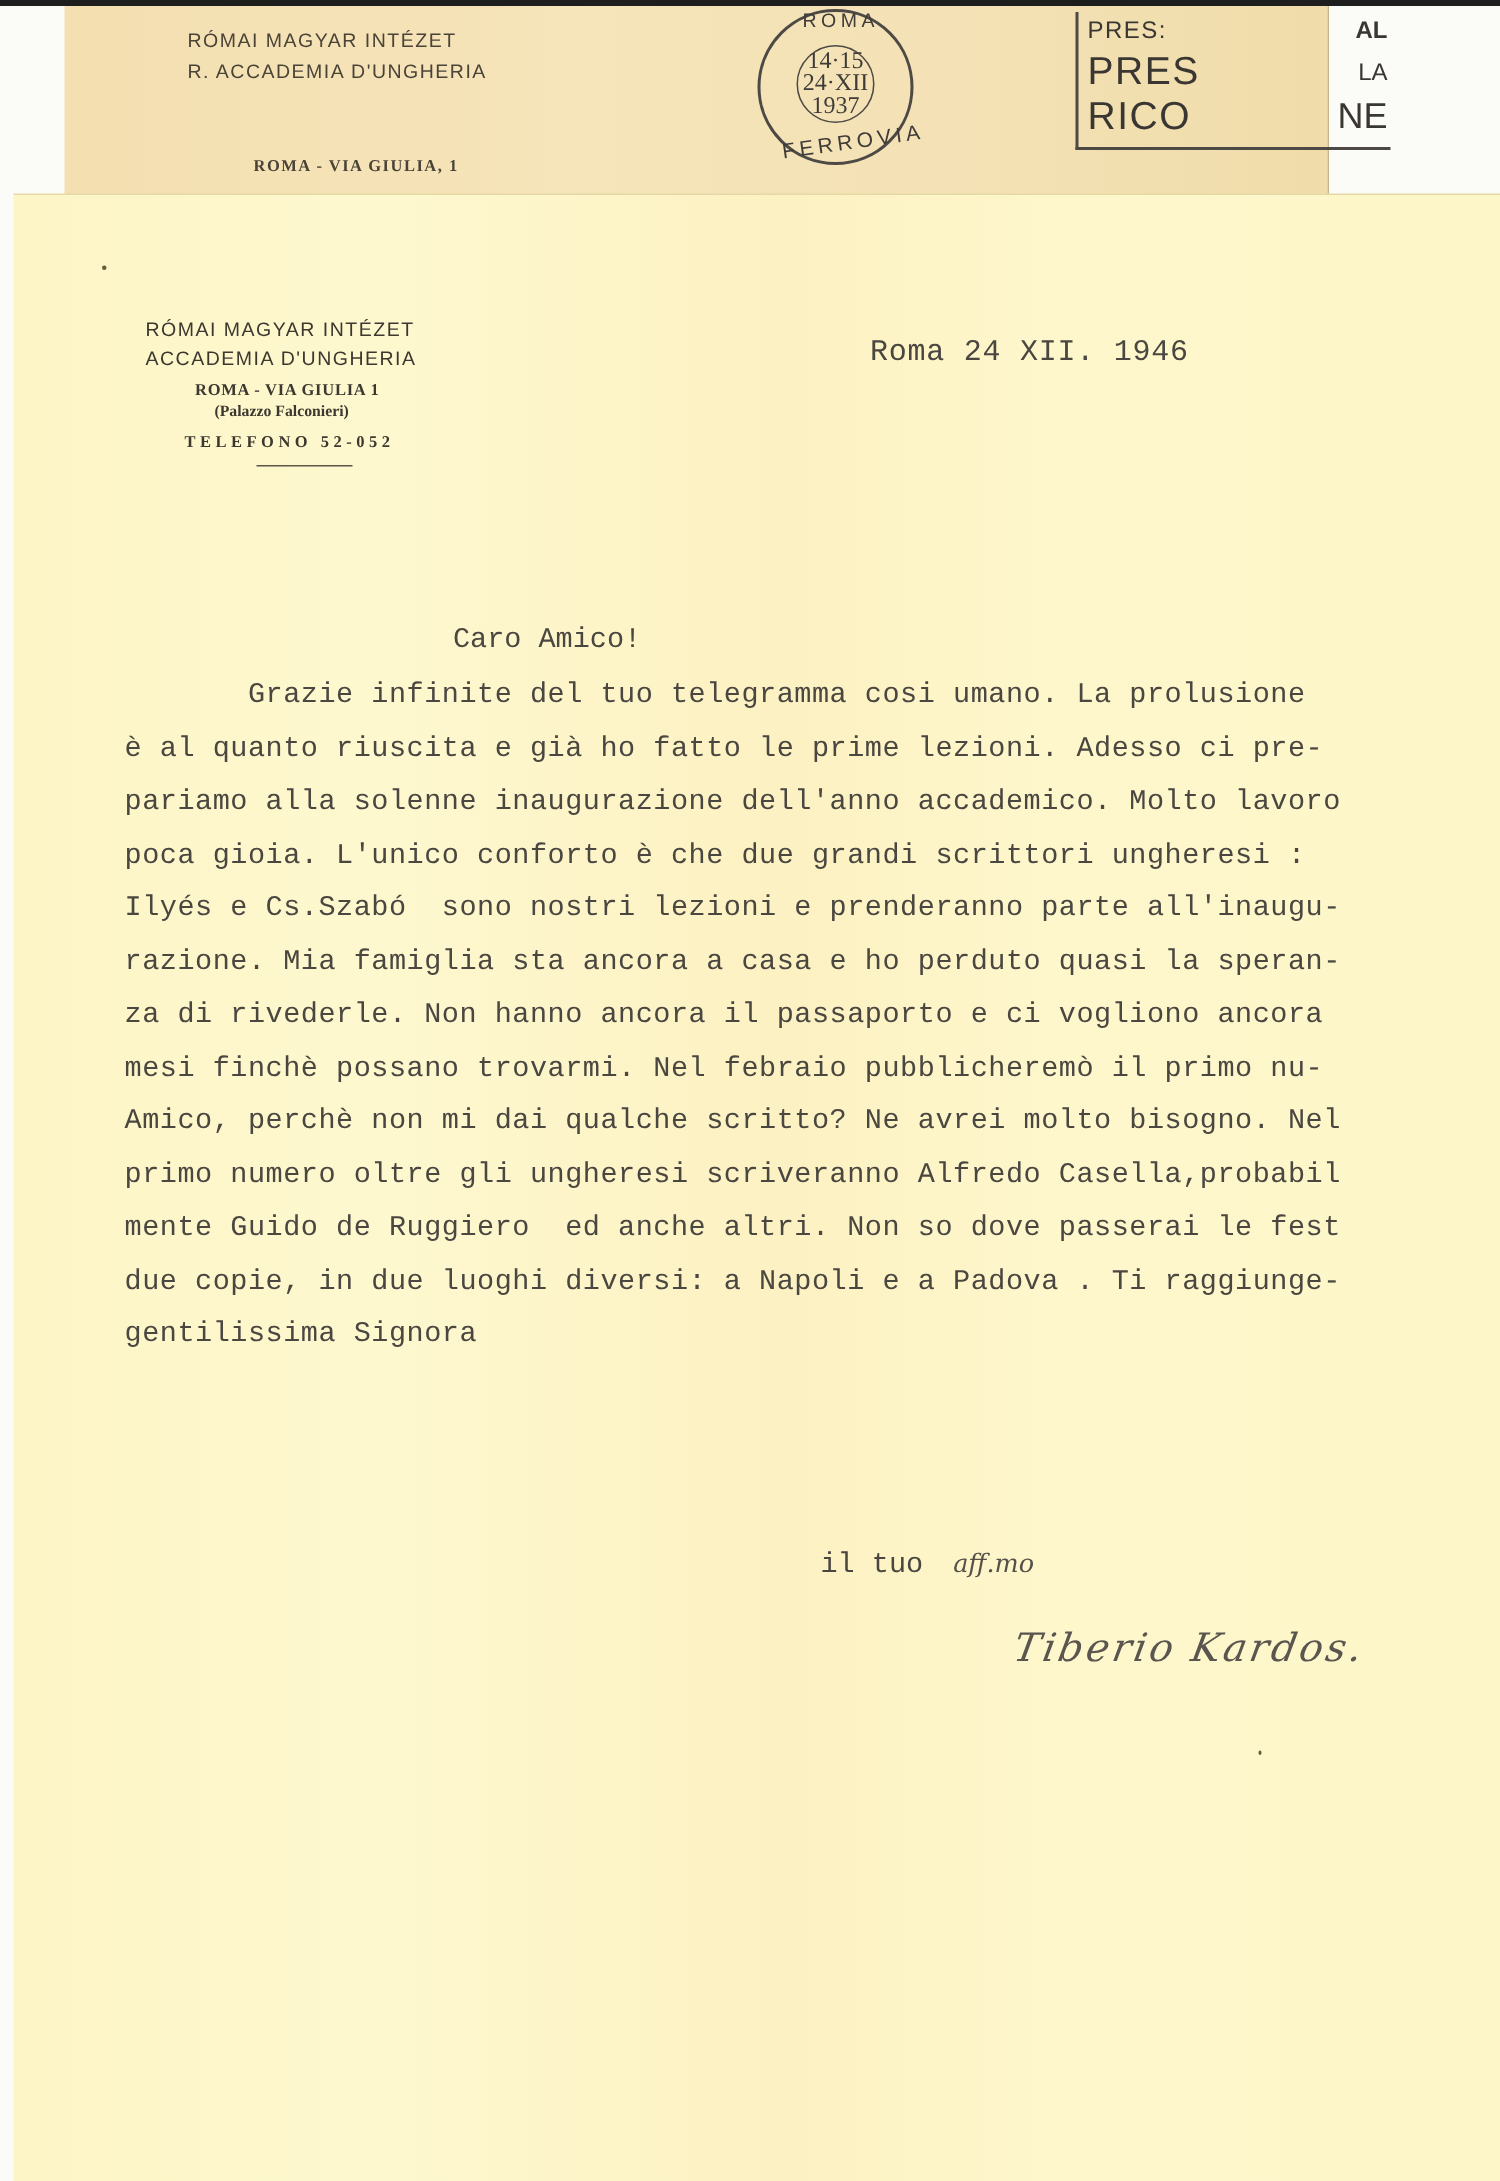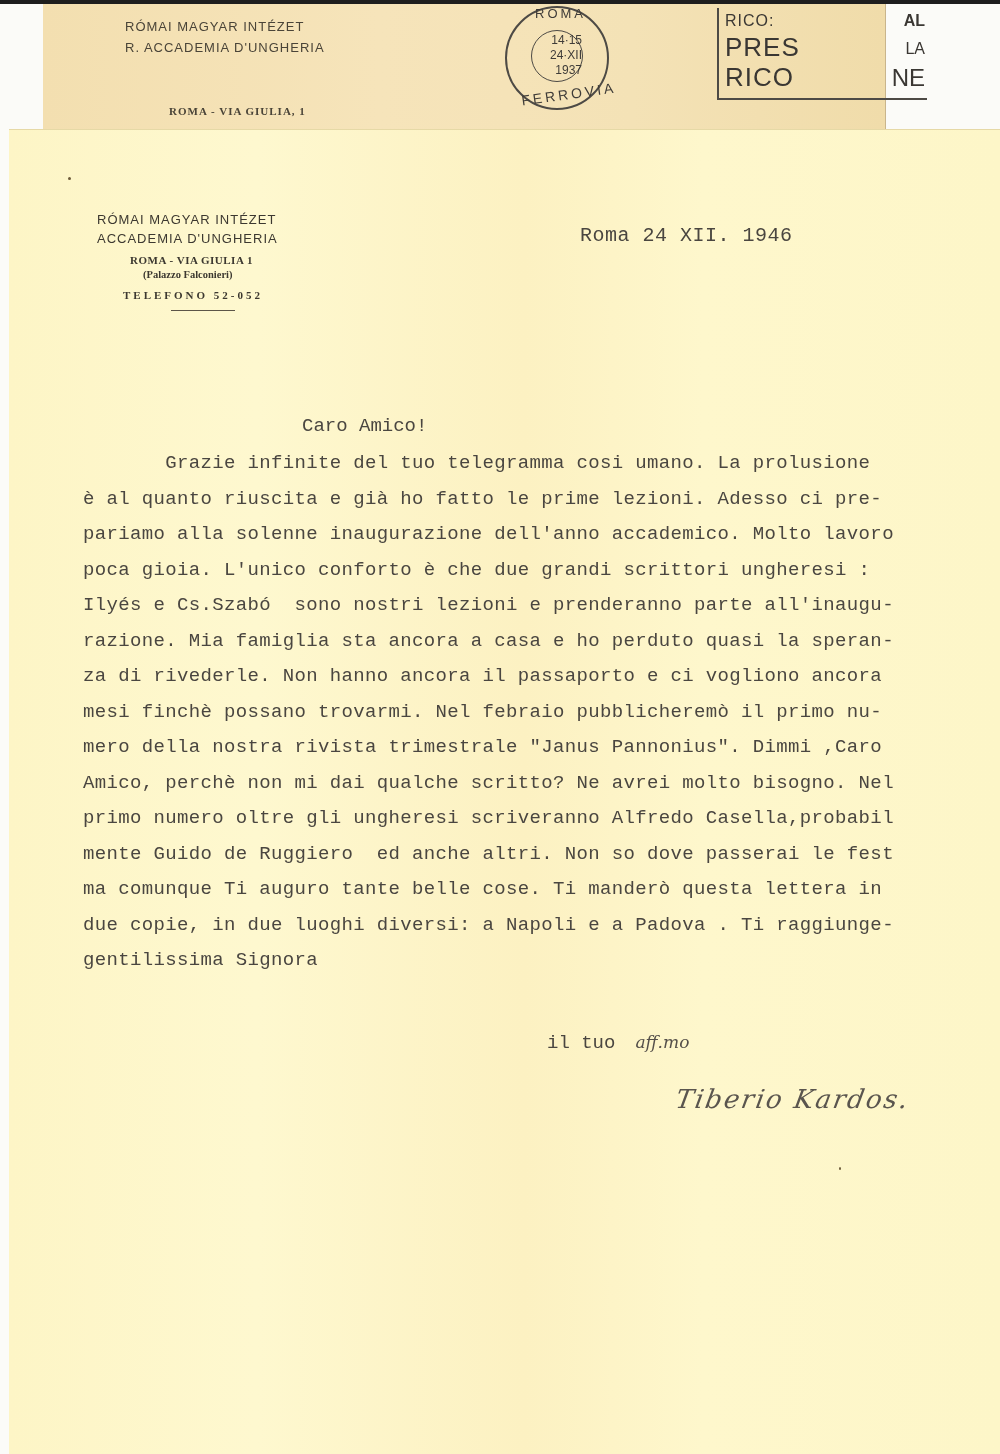"RICO:" span.s1 { text: RICO -> PRES }
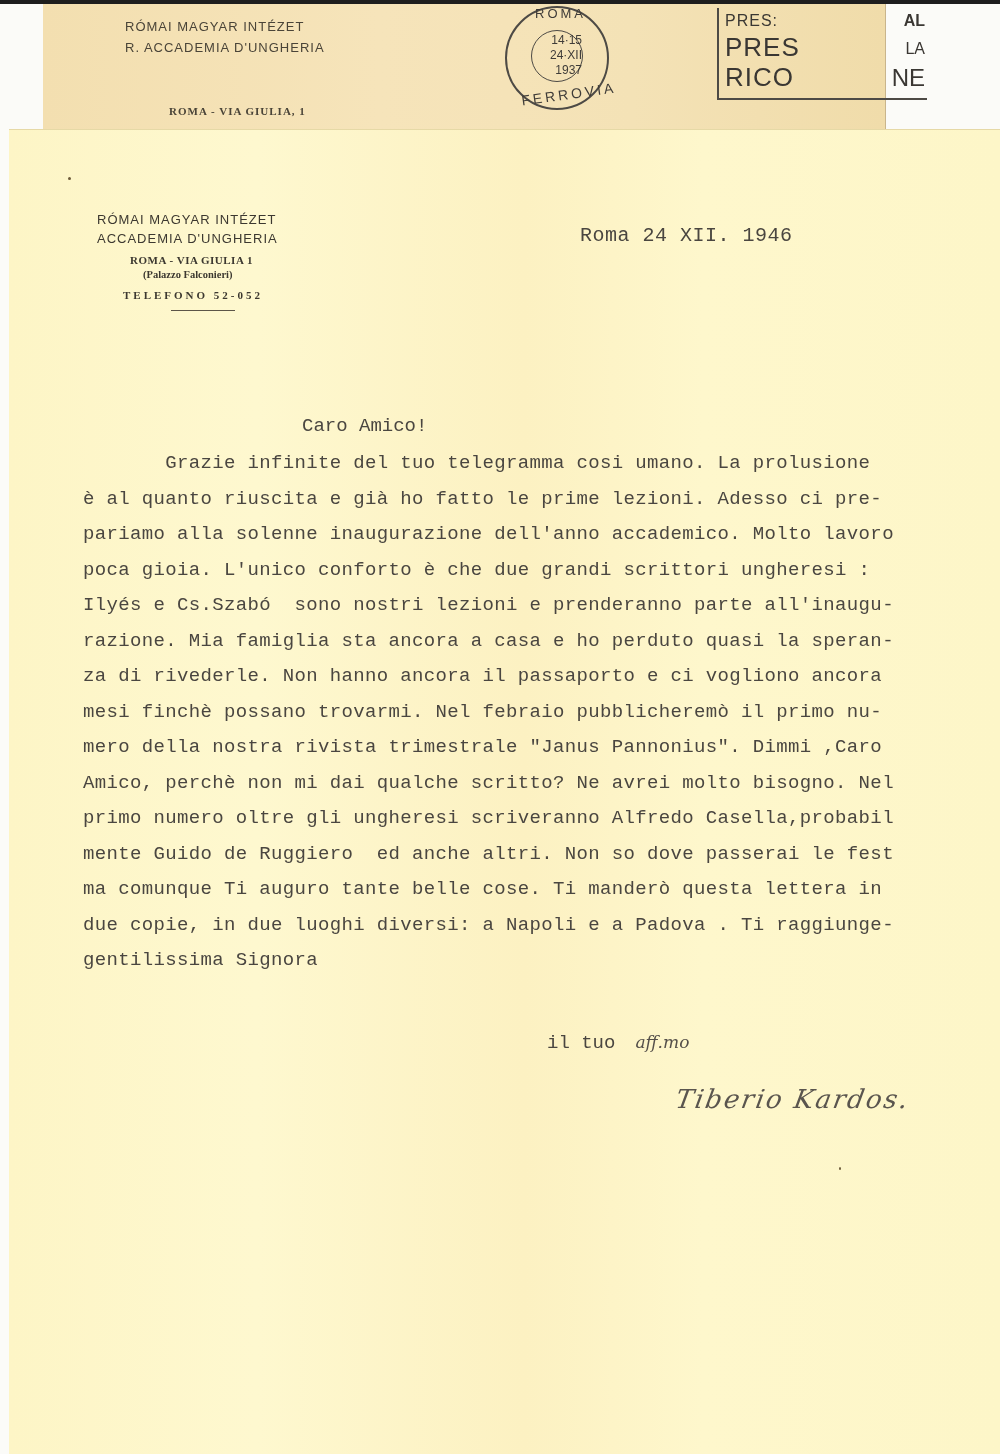"14·15" .postmark .inner { font-family: Liberation Sans, sans-serif -> Liberation Serif, serif; font-size: 12px -> 16px; text-align: right -> center }
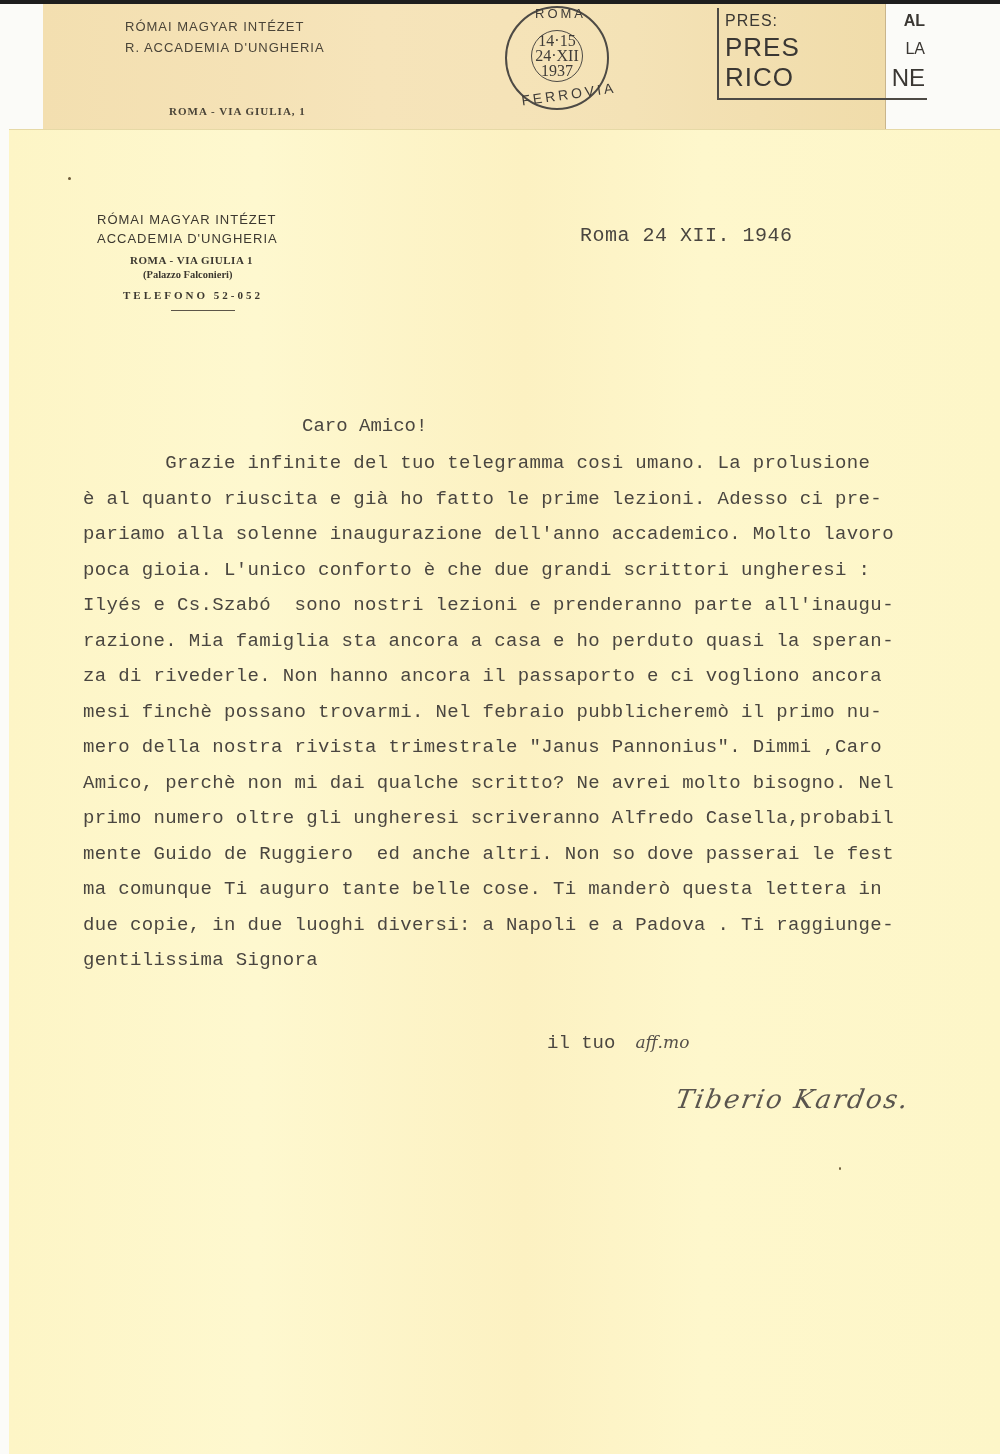"mero della nostra rivista trimestrale" div.line { html: <div>mero della nostra rivista trimestrale "Janus Pannonius". Dimmi ,Caro</div> -> none }
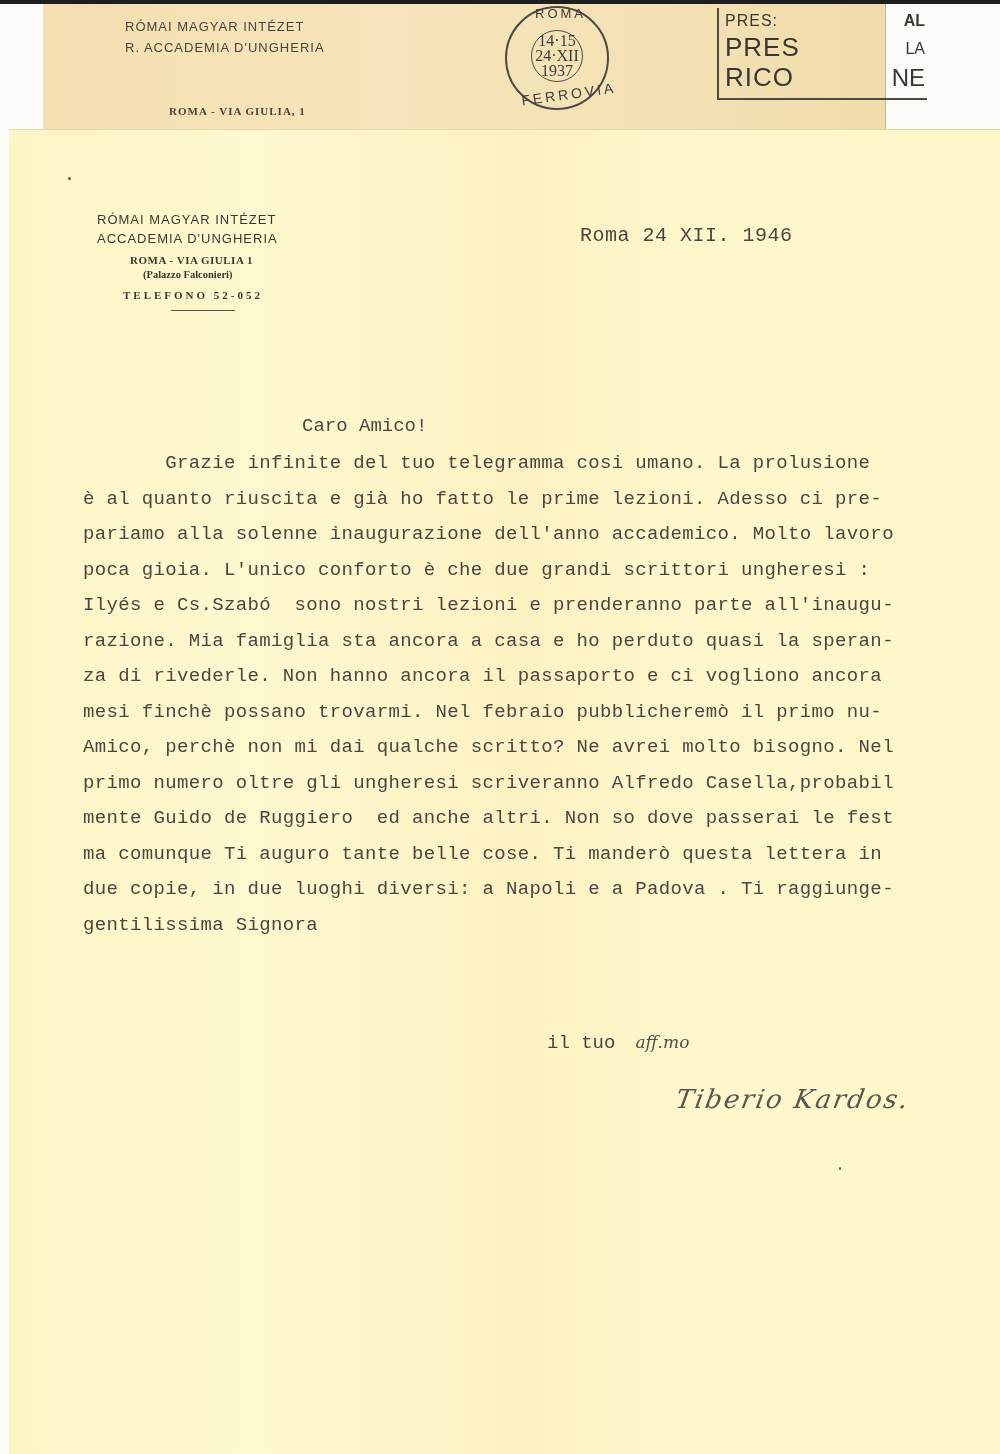"ma comunque Ti auguro tante" div.line { html: <div>ma comunque Ti auguro tante belle cose. Ti manderò questa lettera in</div> -> none }
